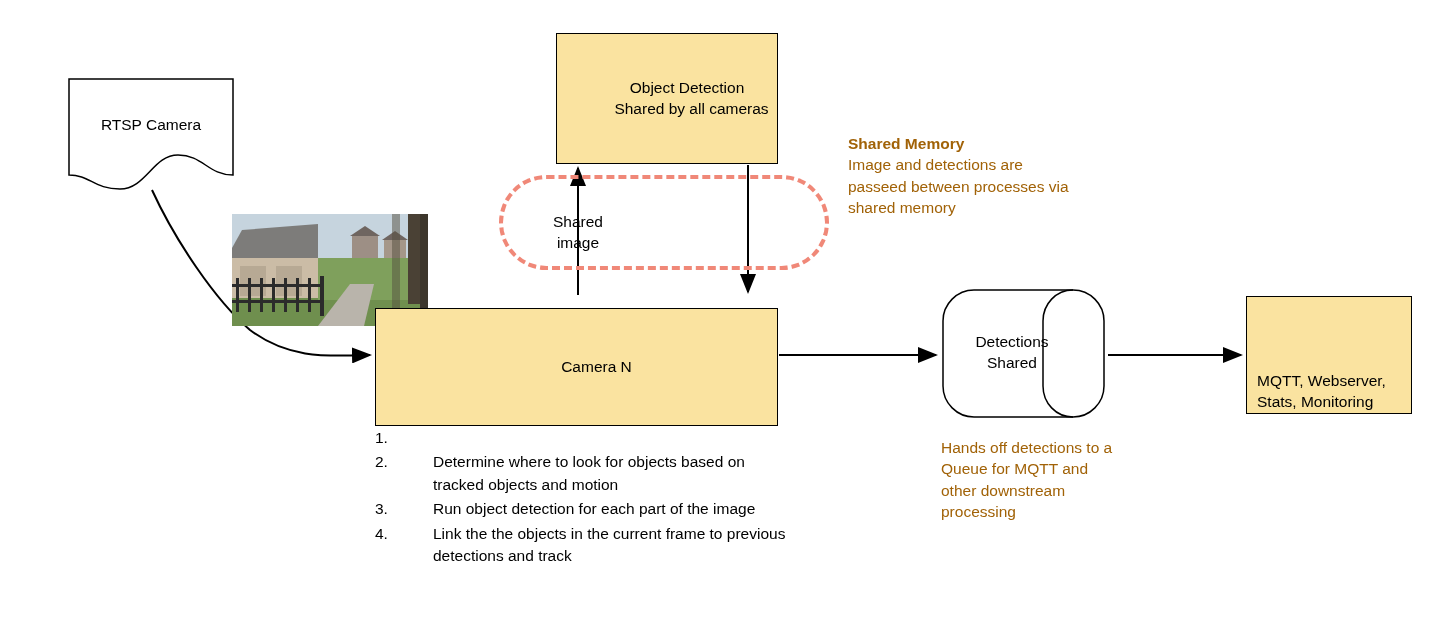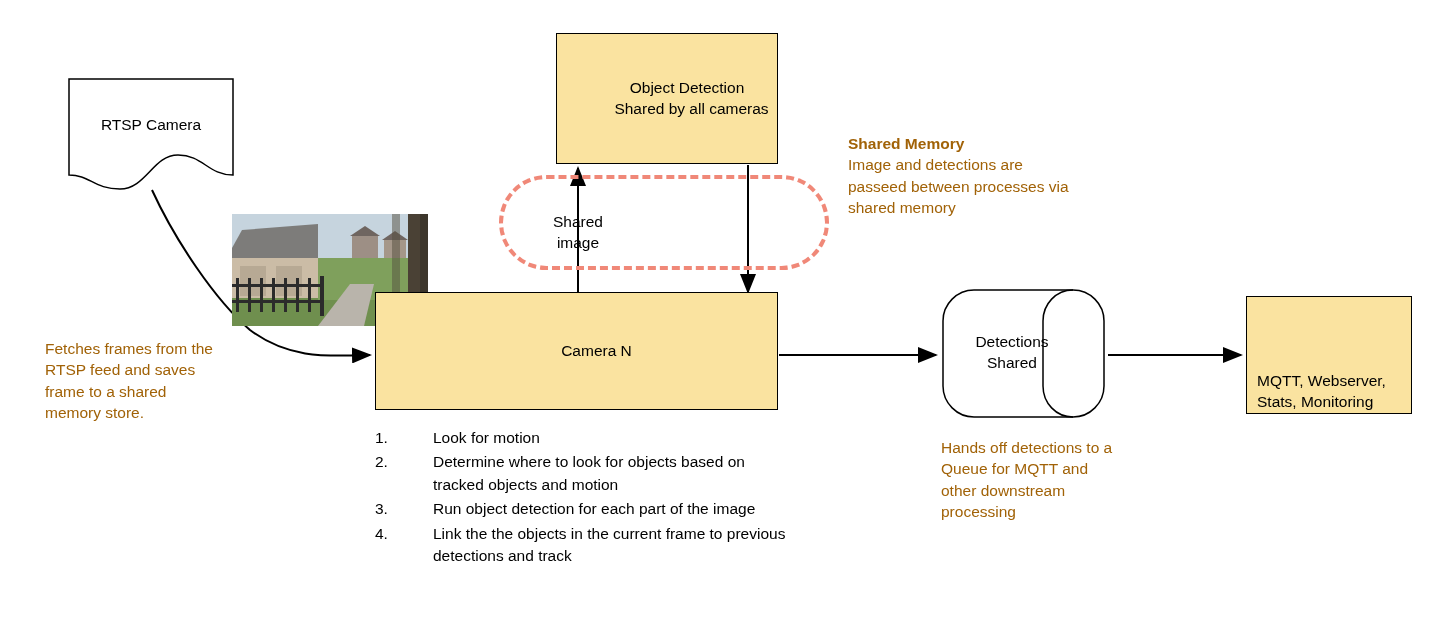"Fetches frames from the RTSP" div.note { html: <div>Fetches frames from the RTSP feed and saves frame to a shared memory store.</div> -> none }
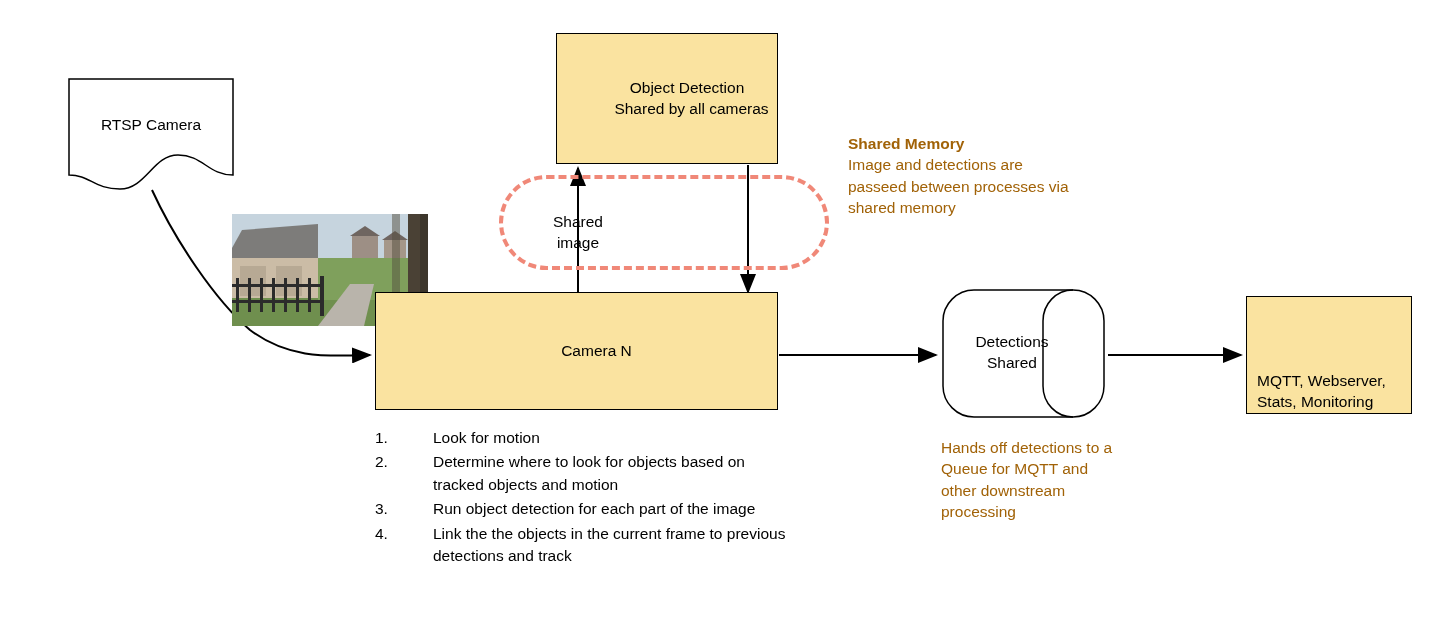"Camera N" #camera-n { top: 292px -> 308px }
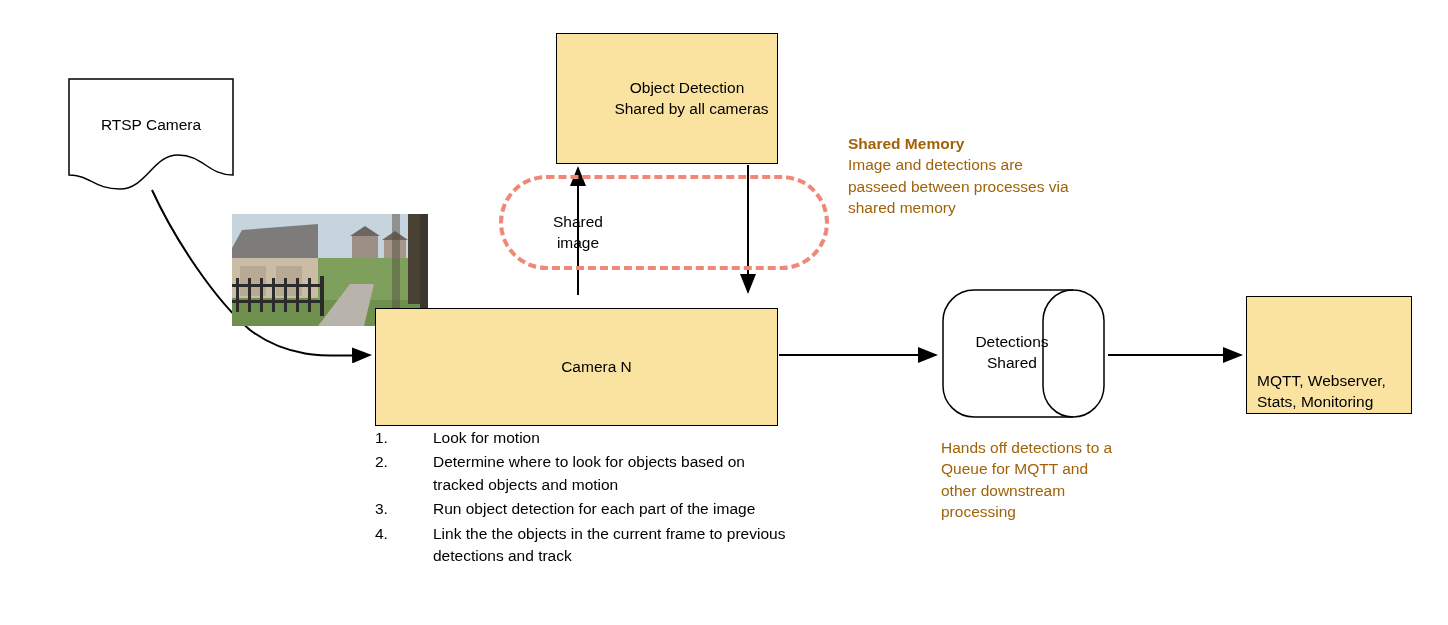"Look for motion" span.txt { html: <span>Look for motion</span> -> none }
